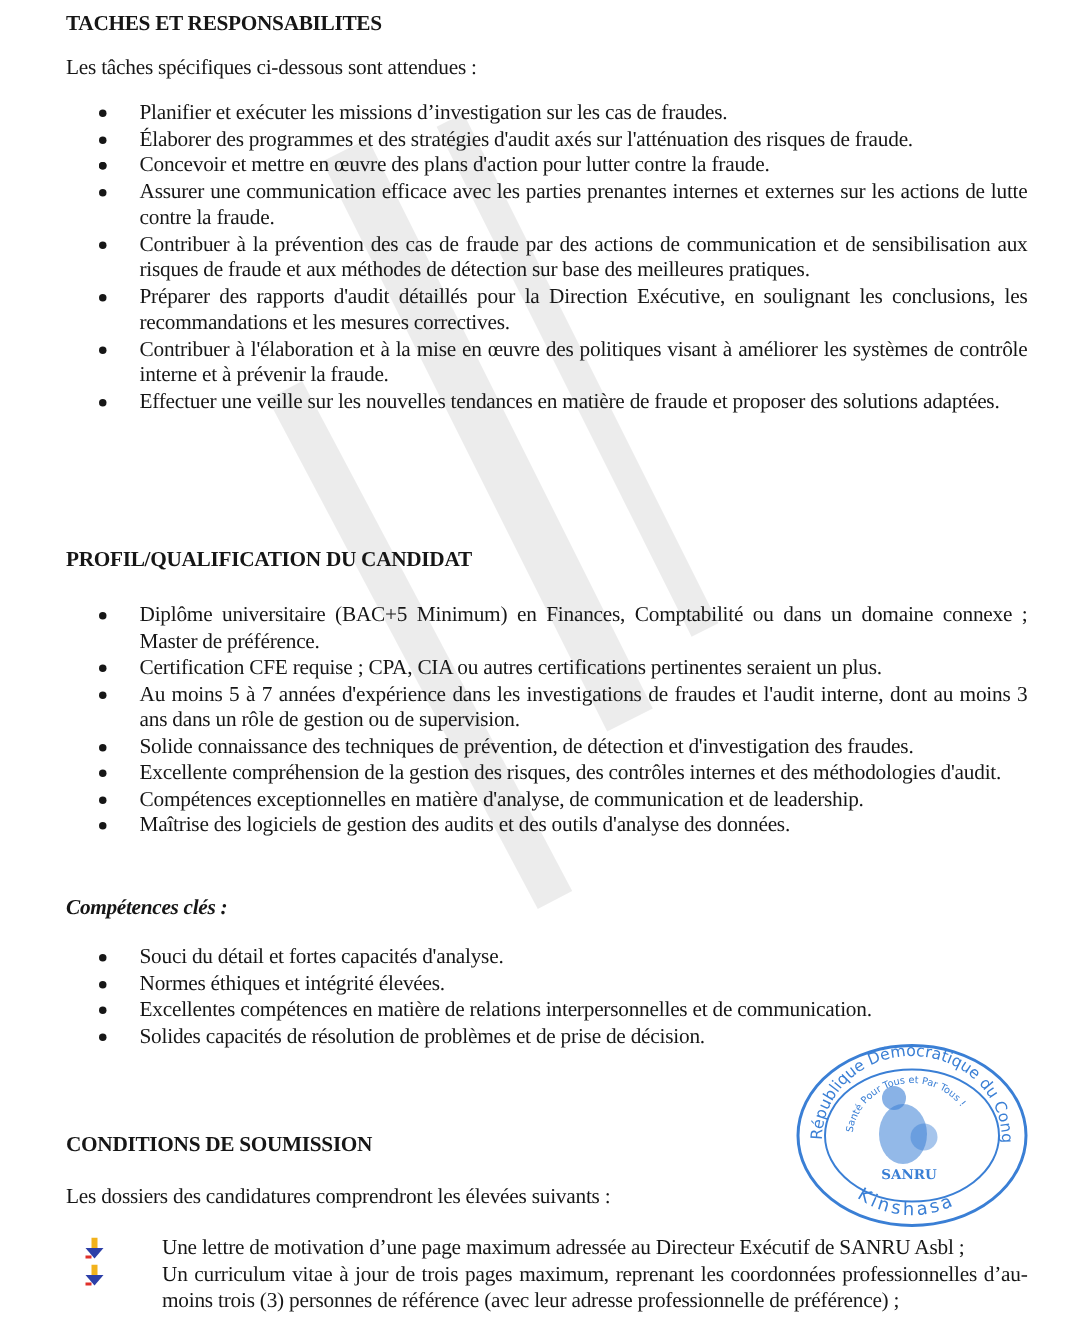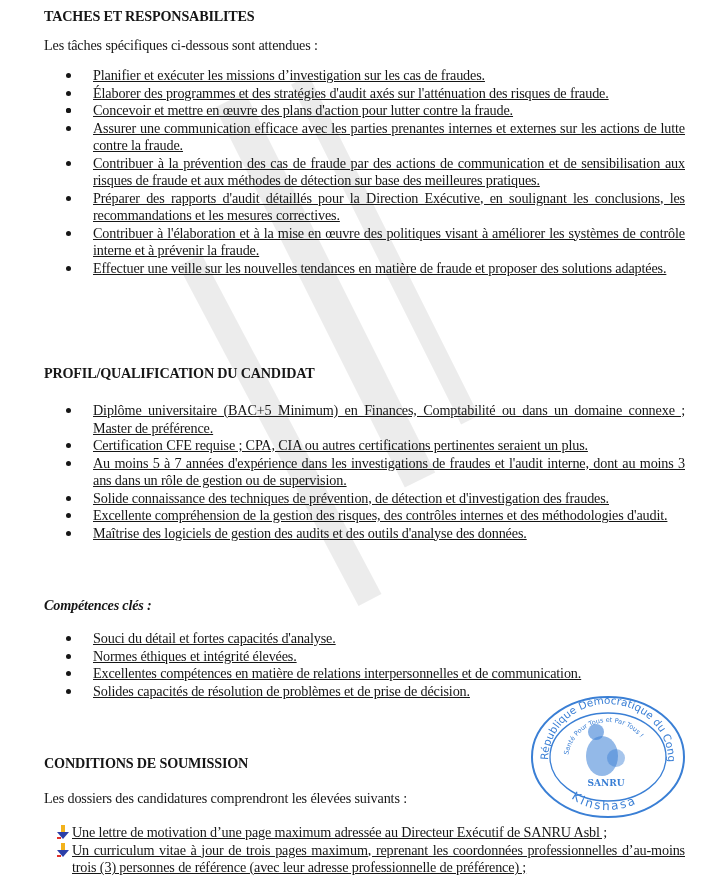"Planifier et exécuter les missions" ul.blist { text-decoration: underline -> none }
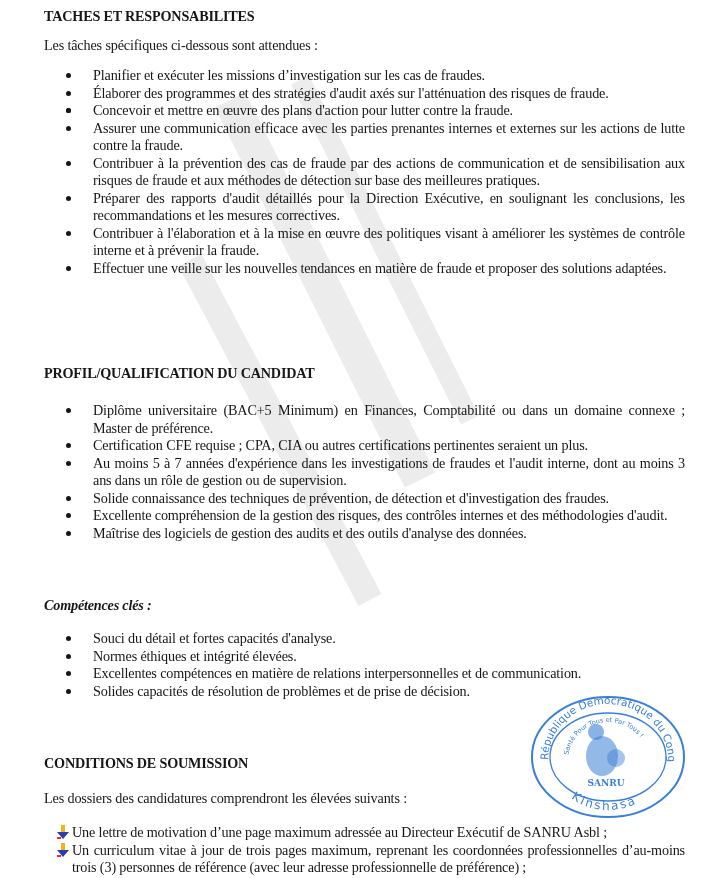"Compétences exceptionnelles en matière" li { html: none -> <li><span></span><span>Compétences exceptionnelles en matière d'analyse, de communication et de leadership.</span></li> }
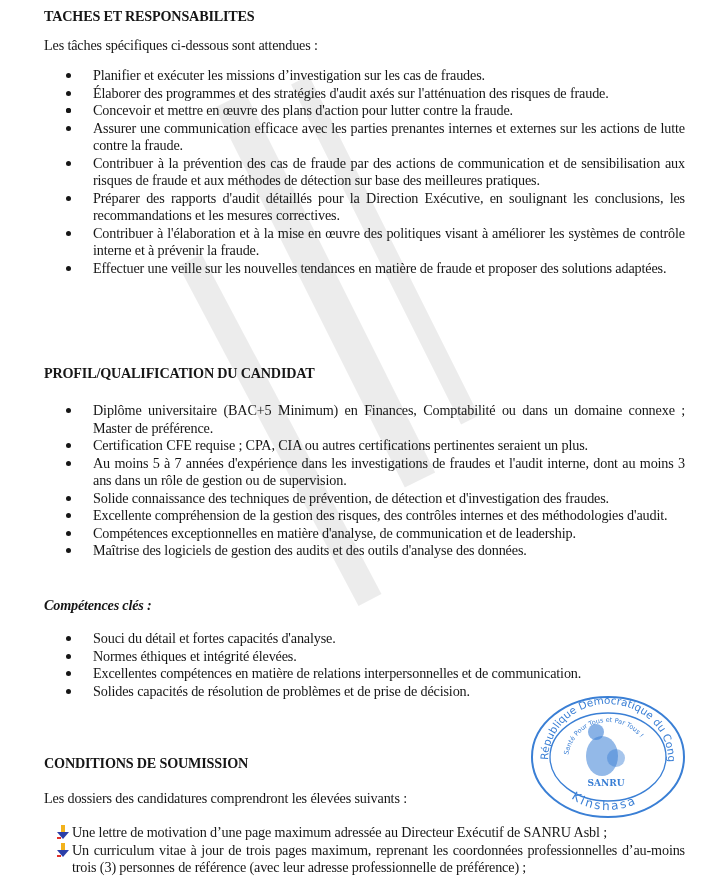"Une lettre de motivation d’une" ul.arrows li { padding-left: 72px -> 108px }
